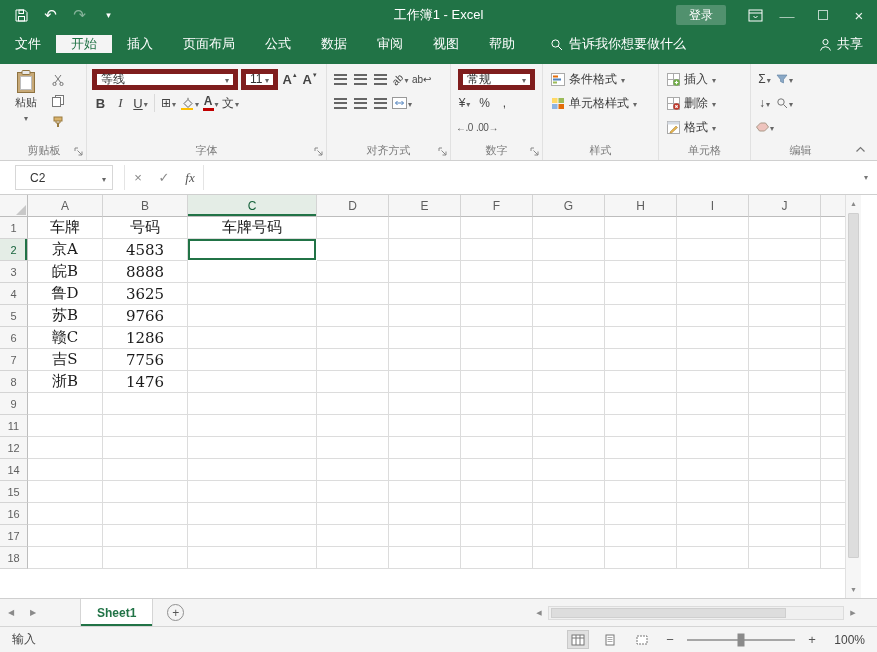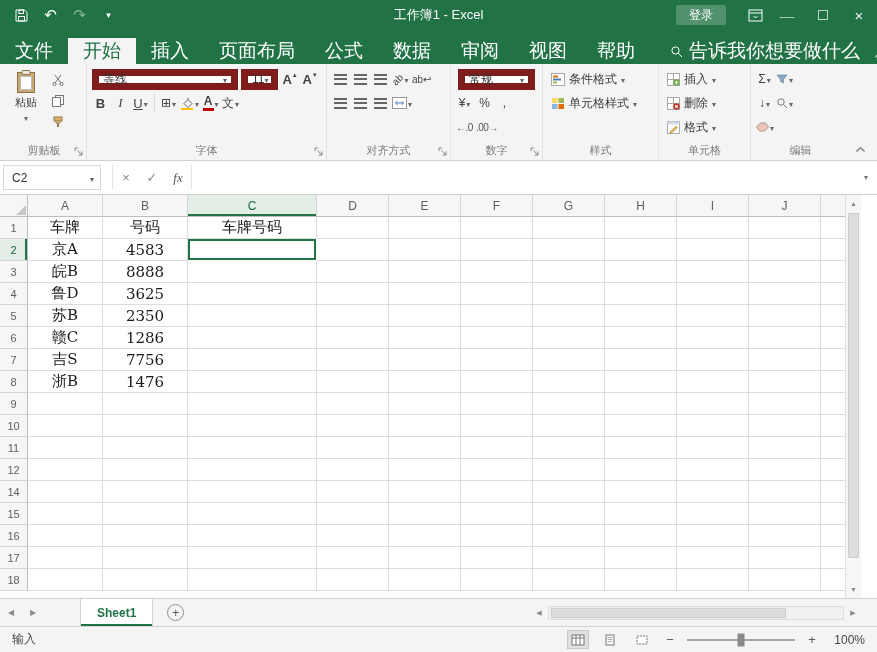"文件" .tabrow { align-items: flex-end -> flex-start; font-size: 19px -> 13px }
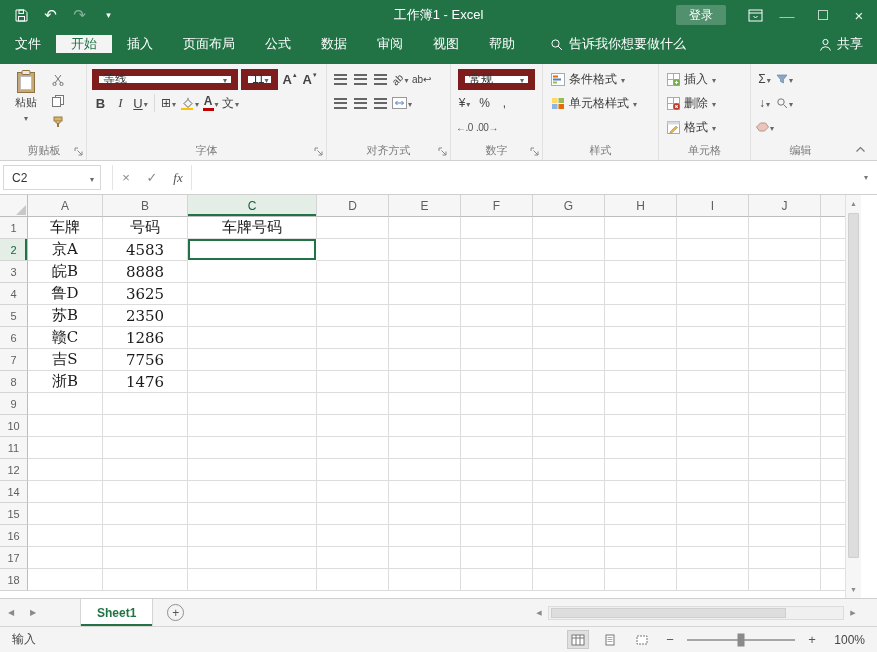"等线" .combo { border: 7px solid #7f1d1d -> 5px solid #7f1d1d }
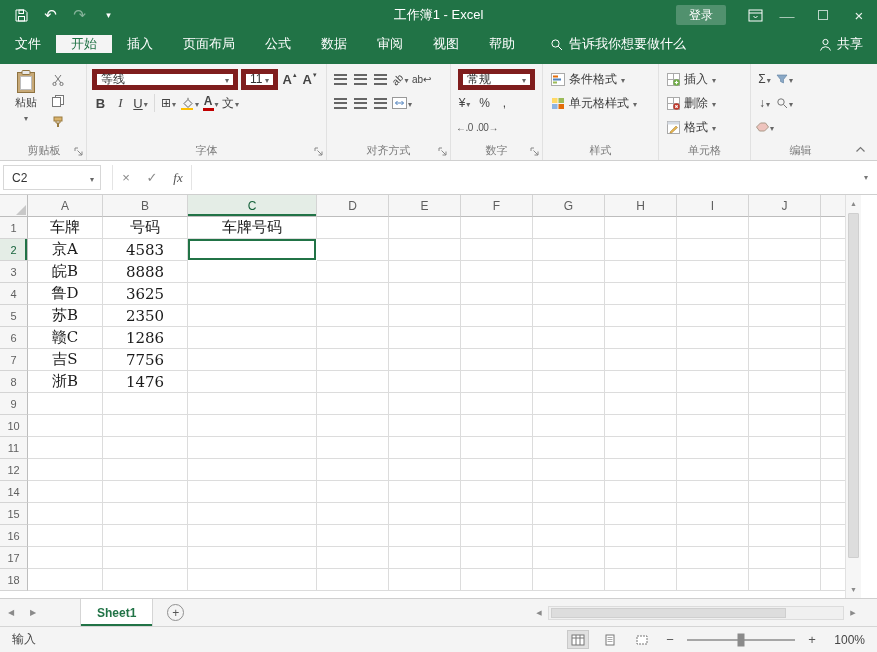"C2" .namebox { margin-left: 3px -> 15px; padding-left: 8px -> 14px }
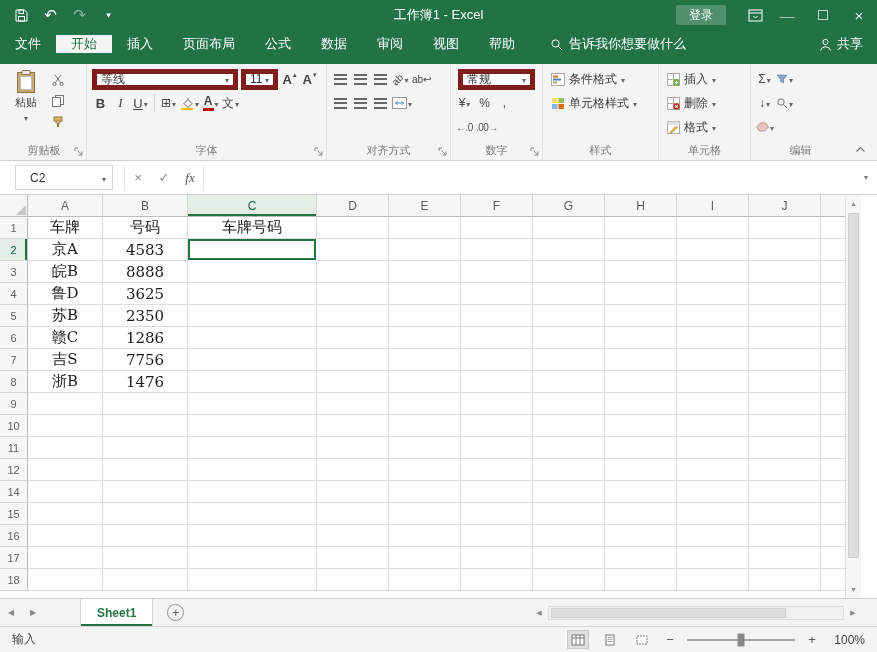"2350" div.g-cell { text: 2350 -> 9766 }
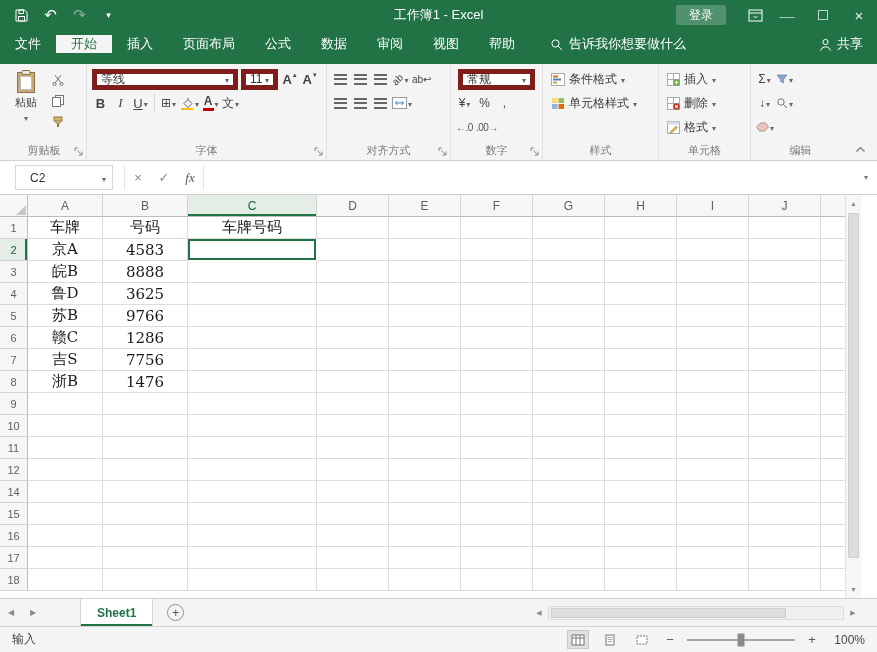"10" div.g-row { html: <div> <div>10</div> <div></div> <div></div> <div></div> <div></div> <div></div> <div></div> <div></div> <div></div> <div></div> <div></div> <div></div> </div> -> none }
